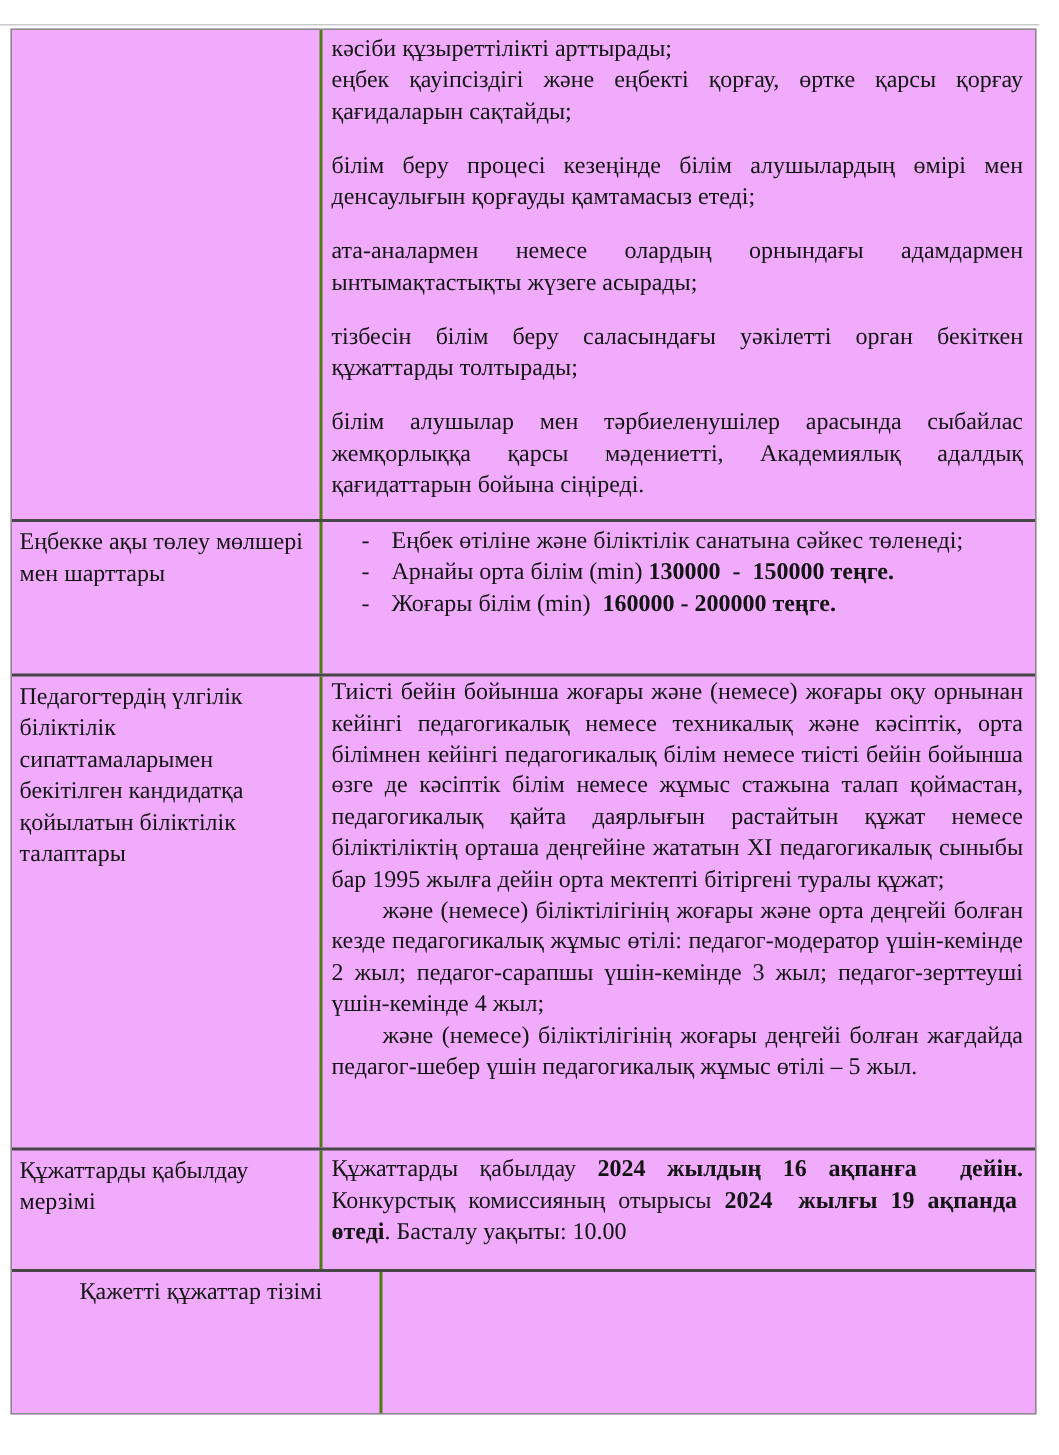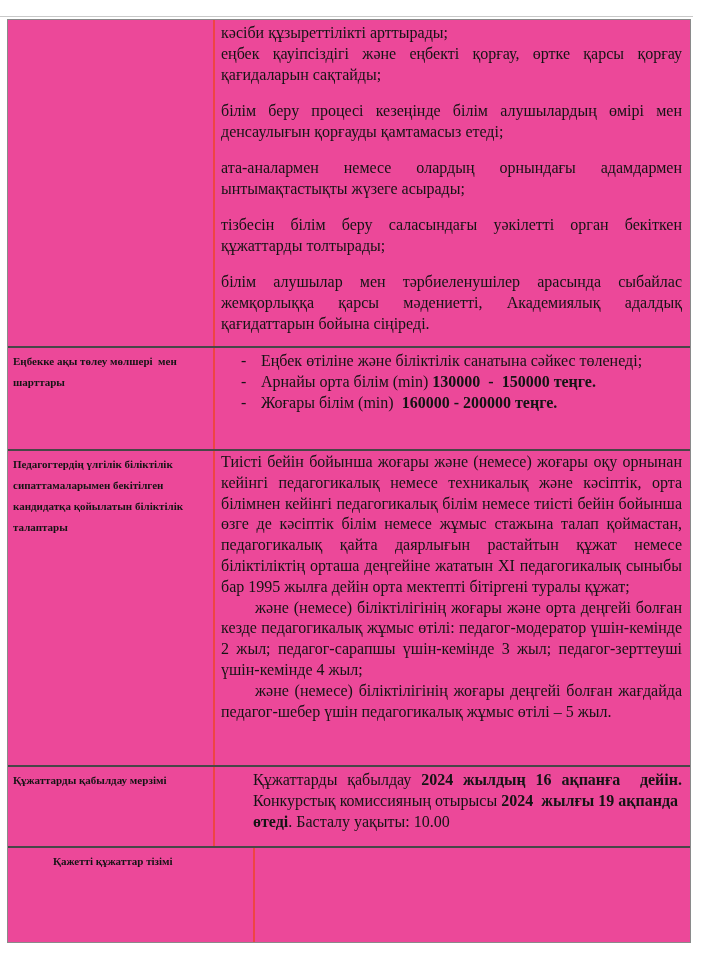"кәсіби құзыреттілікті арттырады;" .tbl { background: #ec4899 -> #f0abfc }
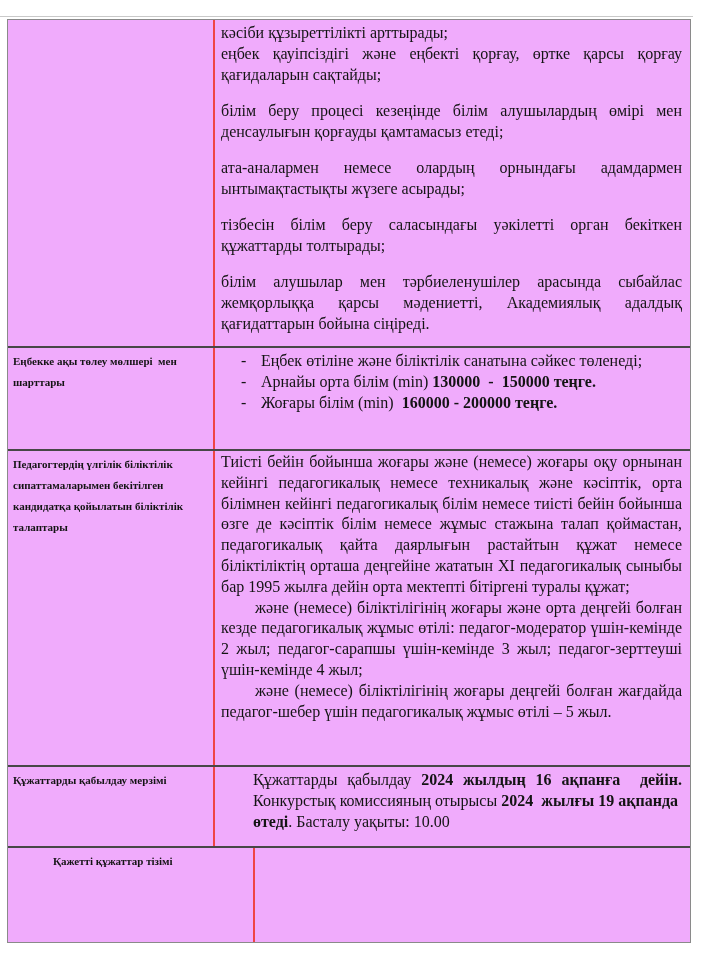"Еңбекке ақы төлеу мөлшері мен" .cell-l { border-right: 2px solid #ef4444 -> 2px solid #4d7c0f; font-size: 11px -> 16px; font-weight: bold -> normal }
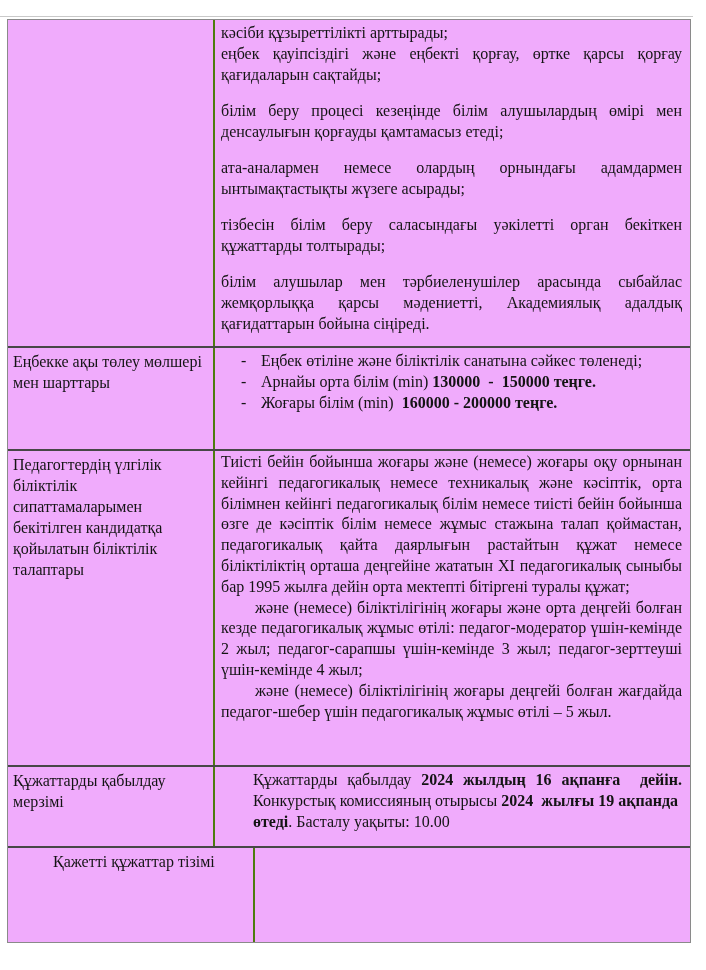"Құжаттарды қабылдау мерзімі" .r4 { gap: 32px -> none }
